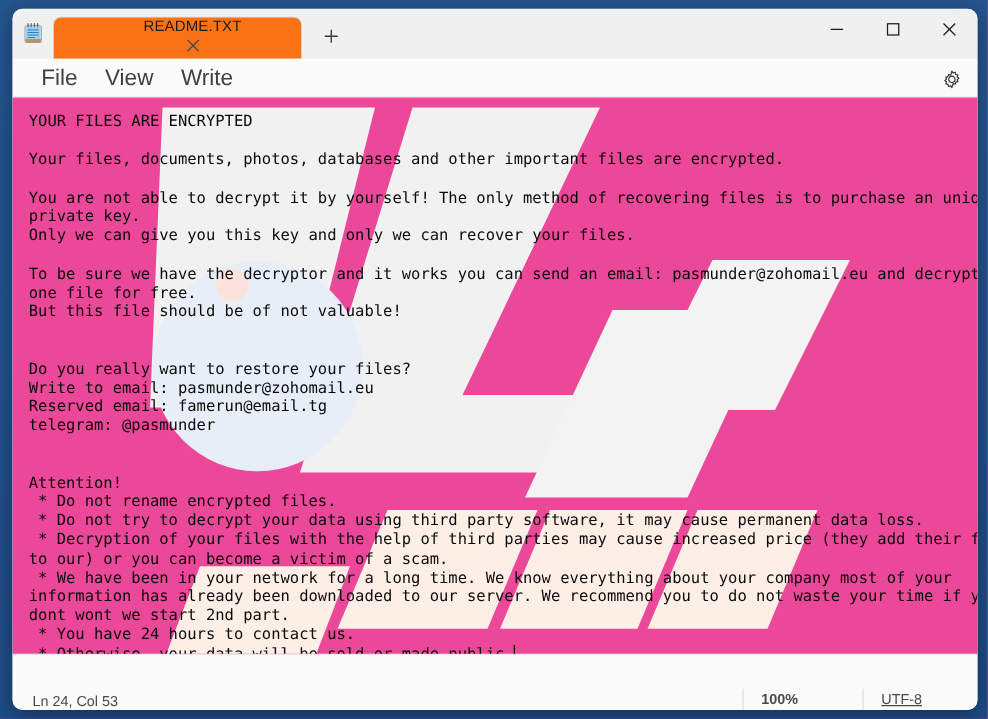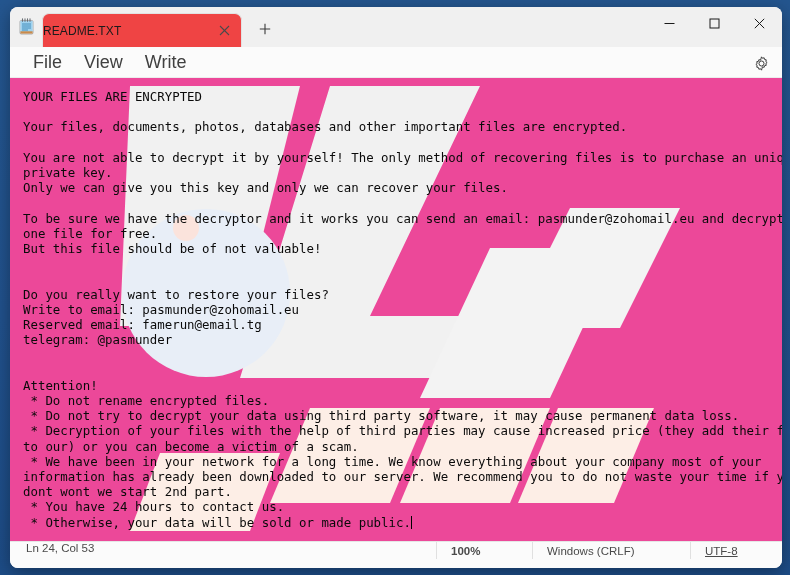"README.TXT" .tab { background: #ef4444 -> #f97316; flex-direction: none -> column; padding: 0 6px 0 0 -> 0 6px 0 30px }
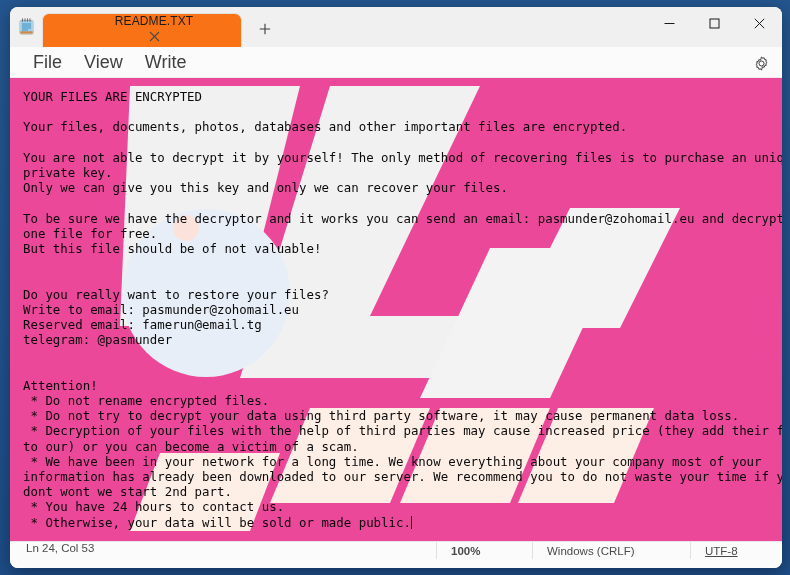"Ln 24, Col 53" #statusbar { align-items: flex-start -> flex-end; height: 27px -> 45px }
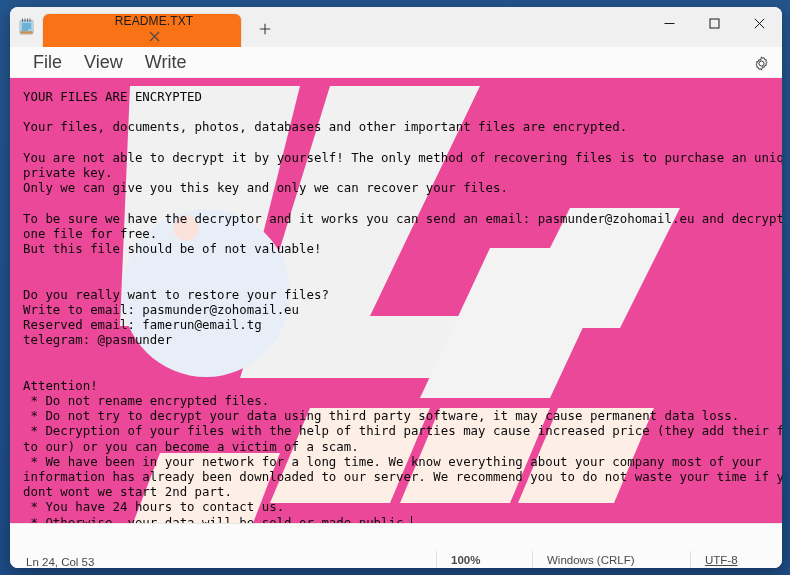"Windows (CRLF)" div.status-cell { html: <div>Windows (CRLF)</div> -> none }
